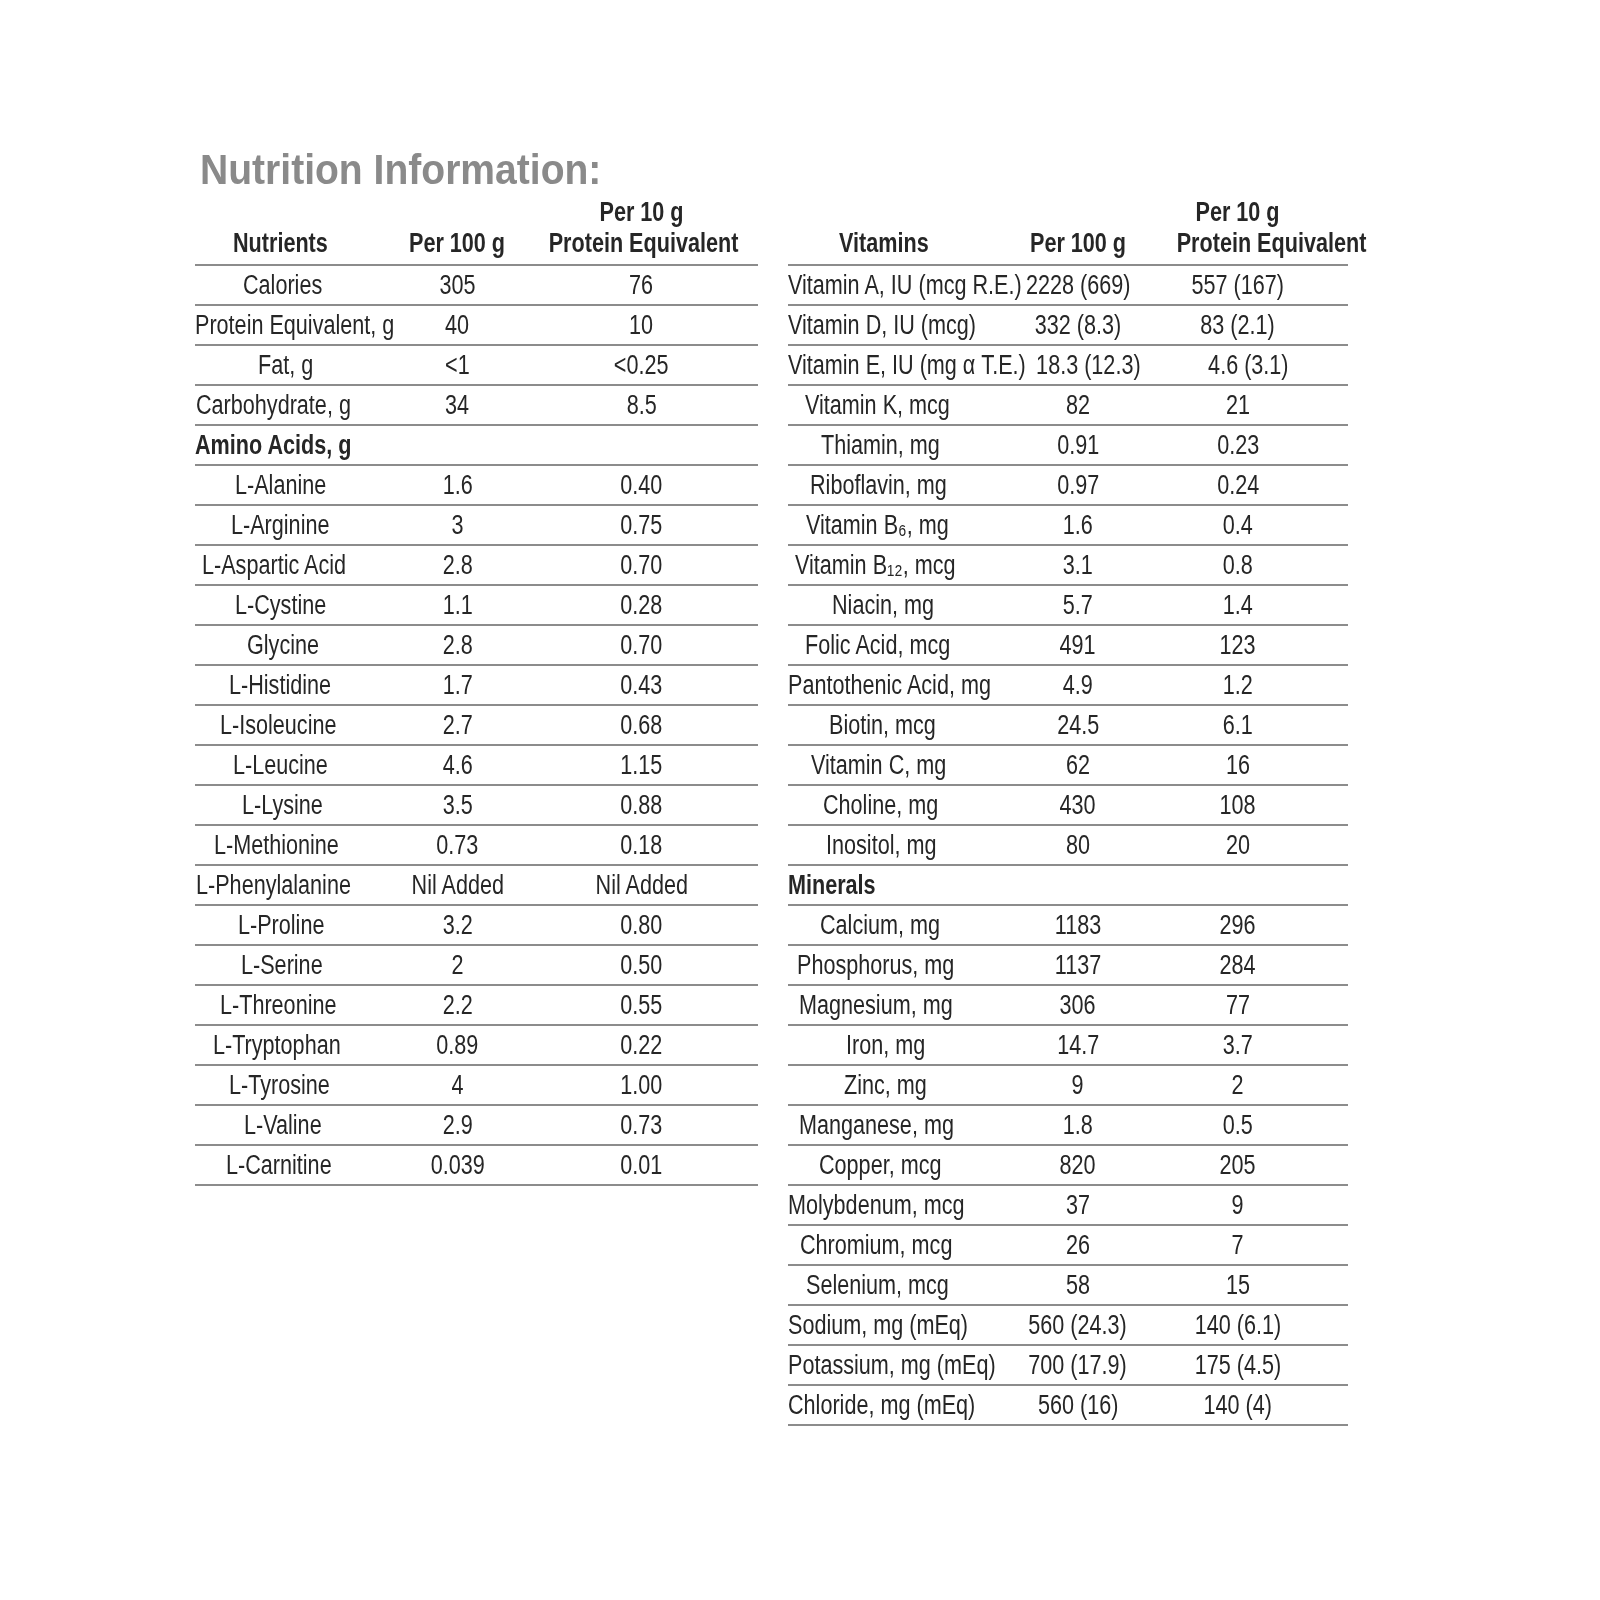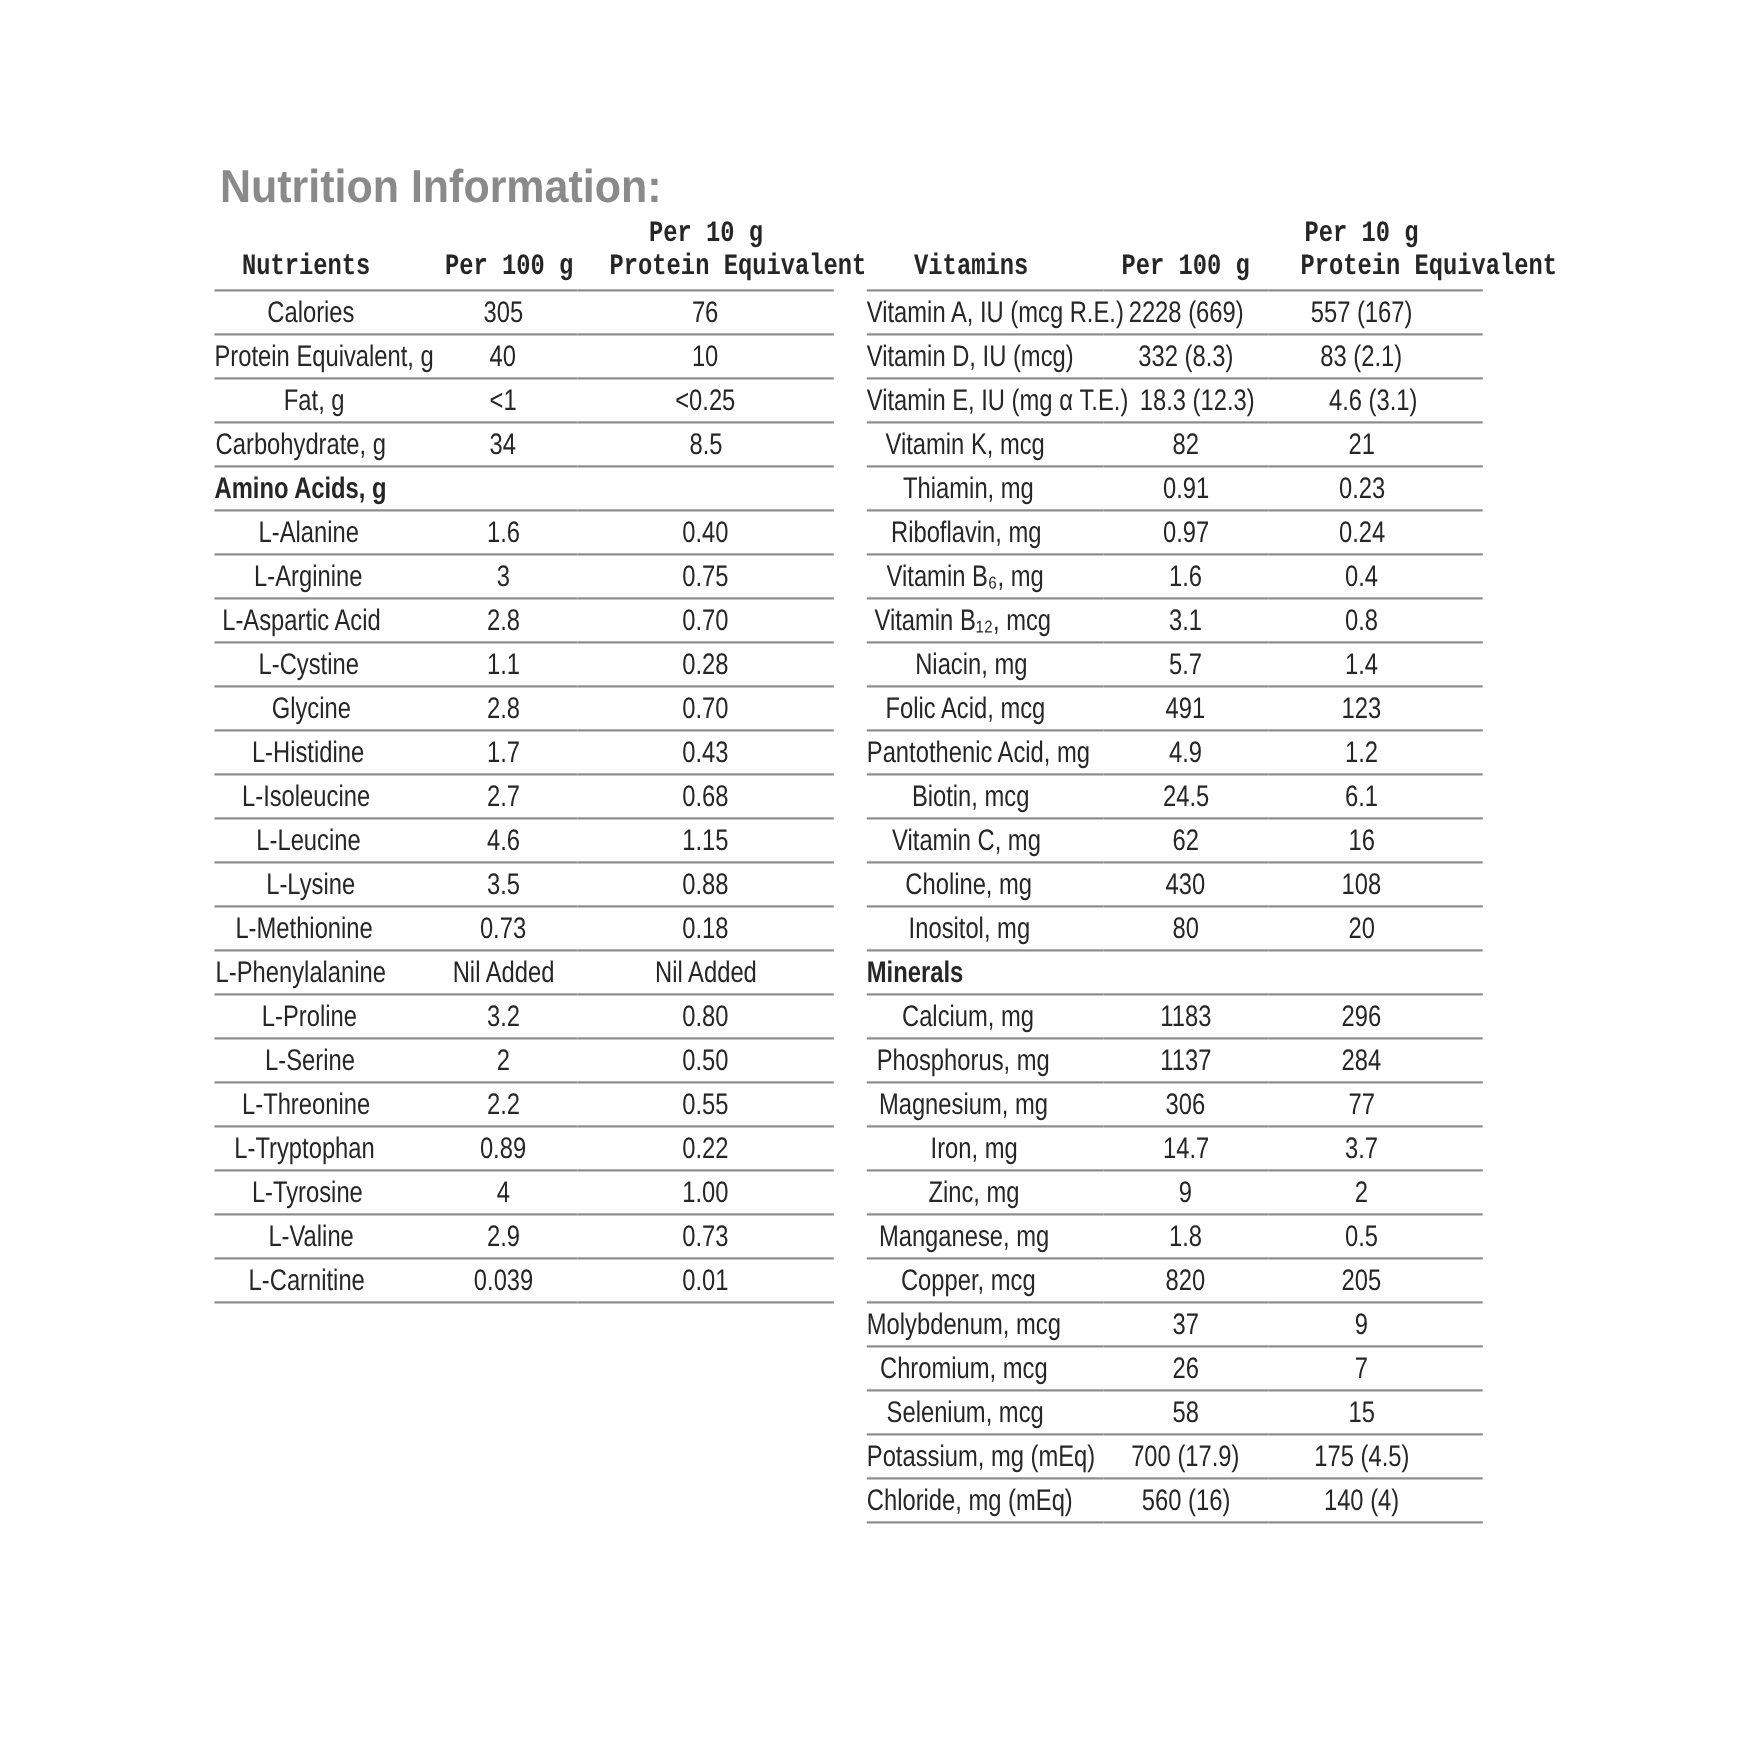"Per 10 g" thead td { font-family: Liberation Mono, monospace -> none }
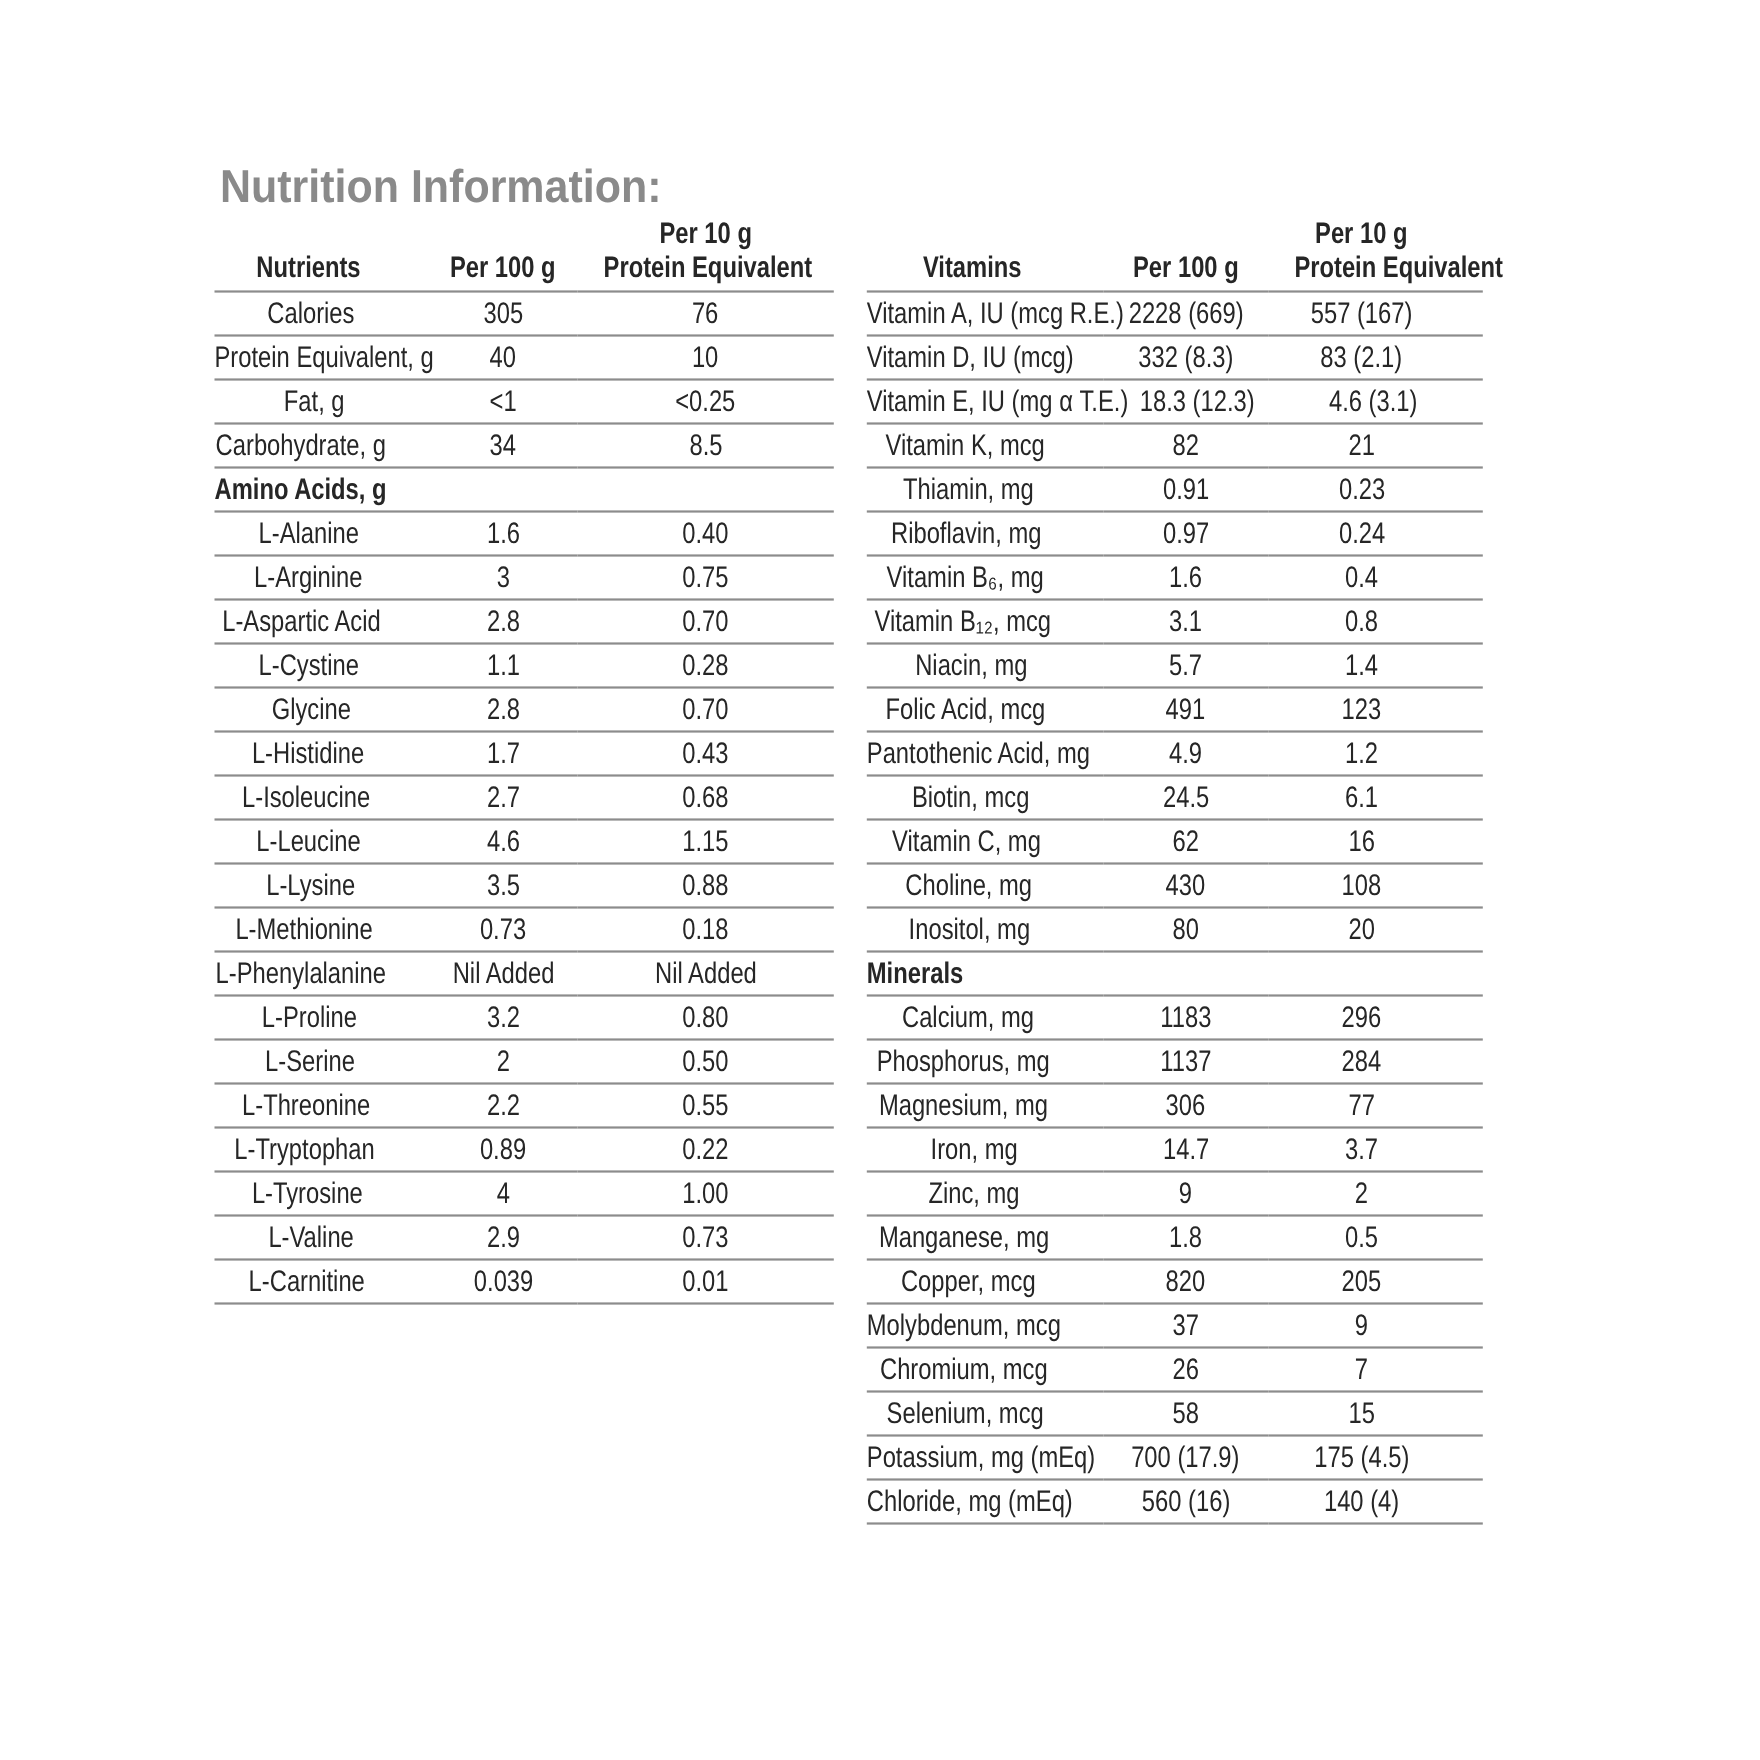"Sodium, mg (mEq)" tr { html: none -> <tr> <td><span>Sodium, mg (mEq)</span></td> <td><span>560 (24.3)</span></td> <td><span>140 (6.1)</span></td> </tr> }
